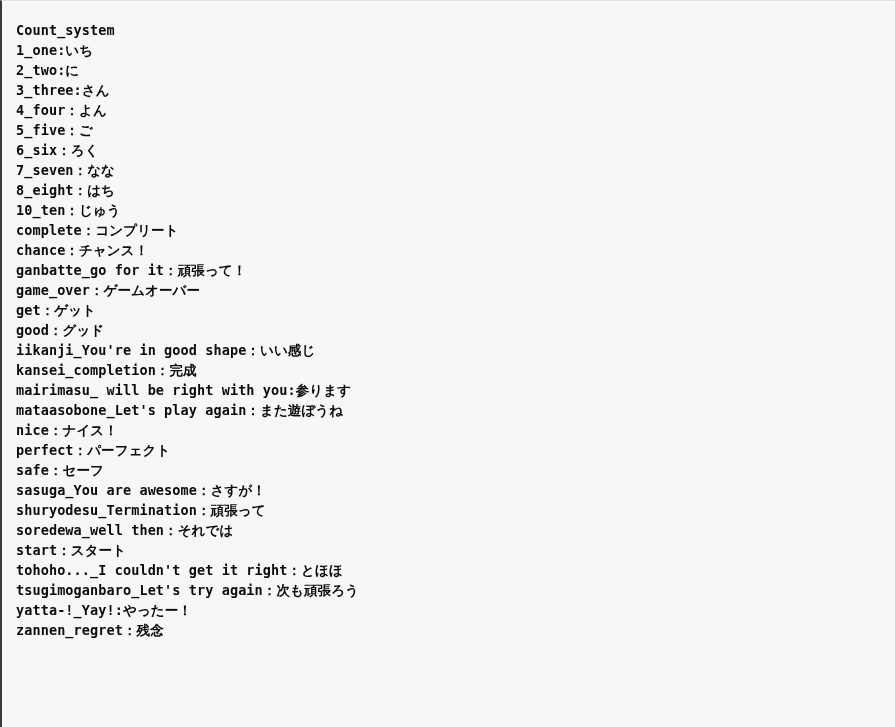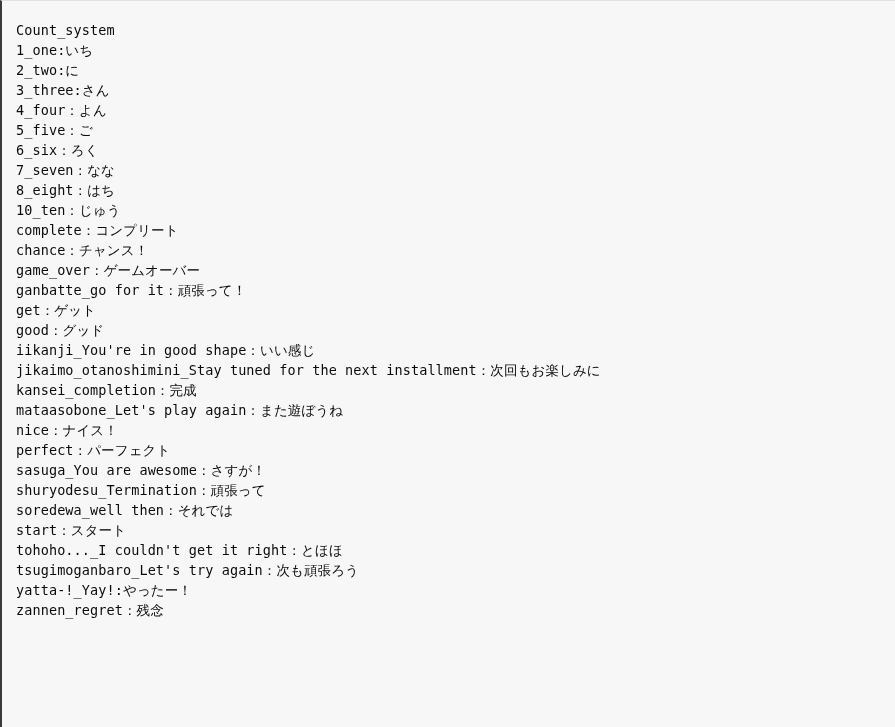"Count_system" #page { font-weight: none -> bold }
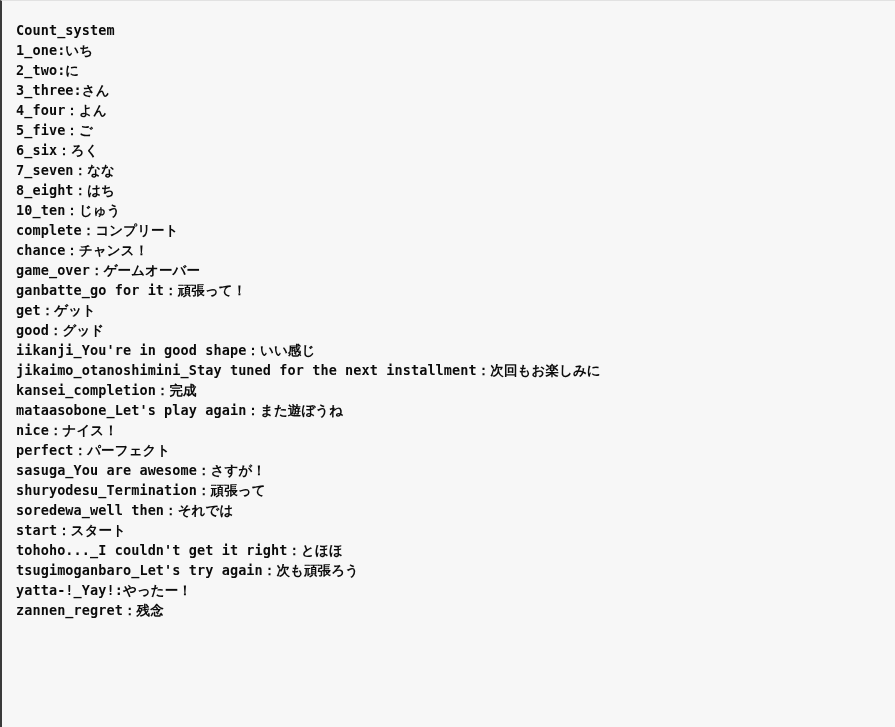"game_over：ゲームオーバー" div.line { order: before "ganbatte_go for it：頑張って！" -> after "ganbatte_go for it：頑張って！" }
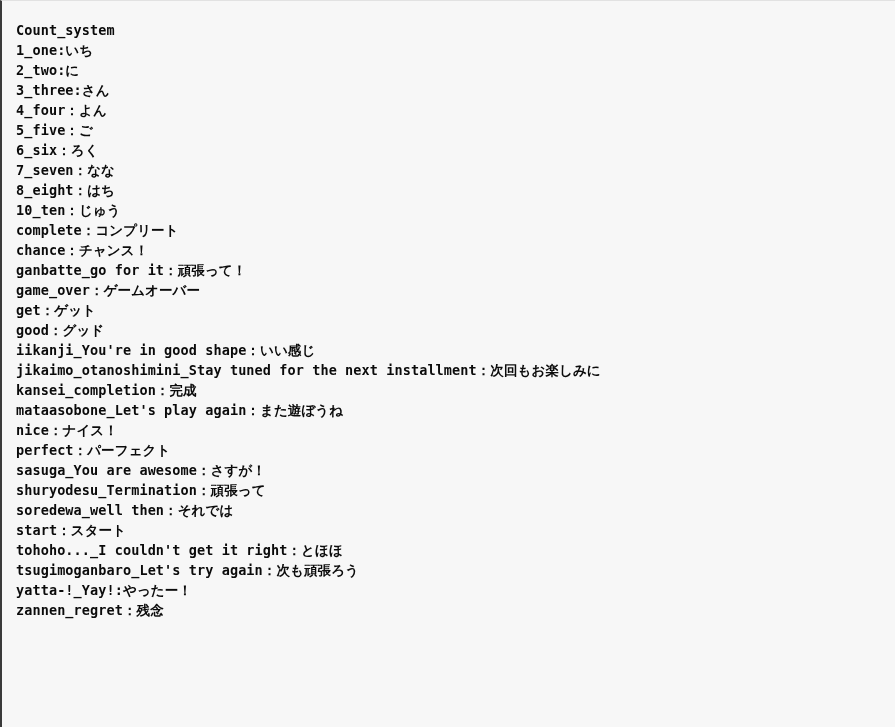"jikaimo_otanoshimini_Stay tuned for the" div.line { html: <div>jikaimo_otanoshimini_Stay tuned for the next installment：次回もお楽しみに</div> -> none }
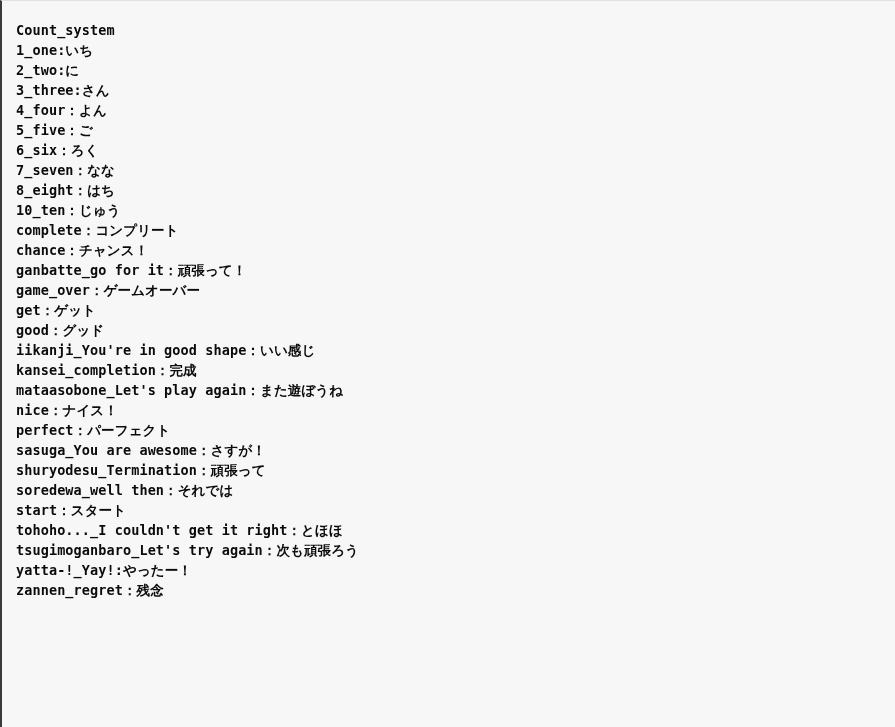"mairimasu_ will be right with" div.line { html: none -> <div>mairimasu_ will be right with you:参ります</div> }
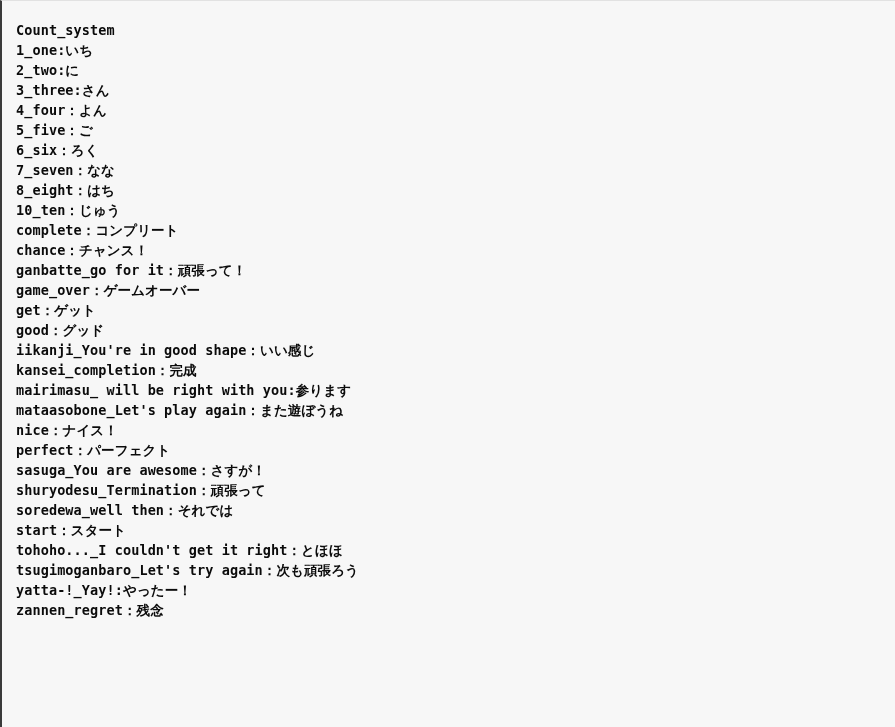"safe：セーフ" div.line { html: none -> <div>safe：セーフ</div> }
